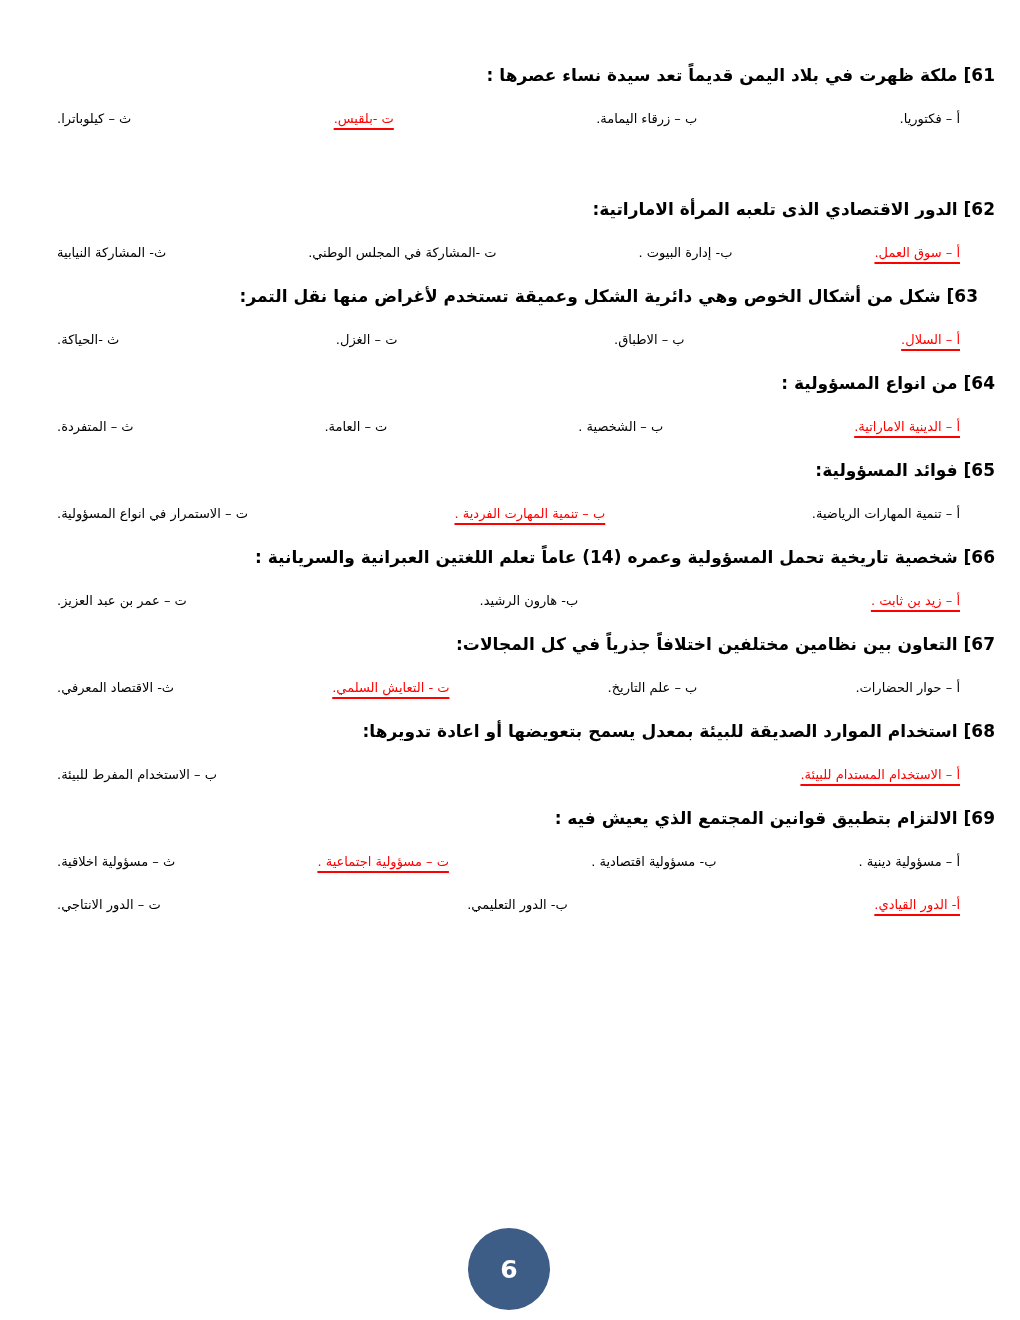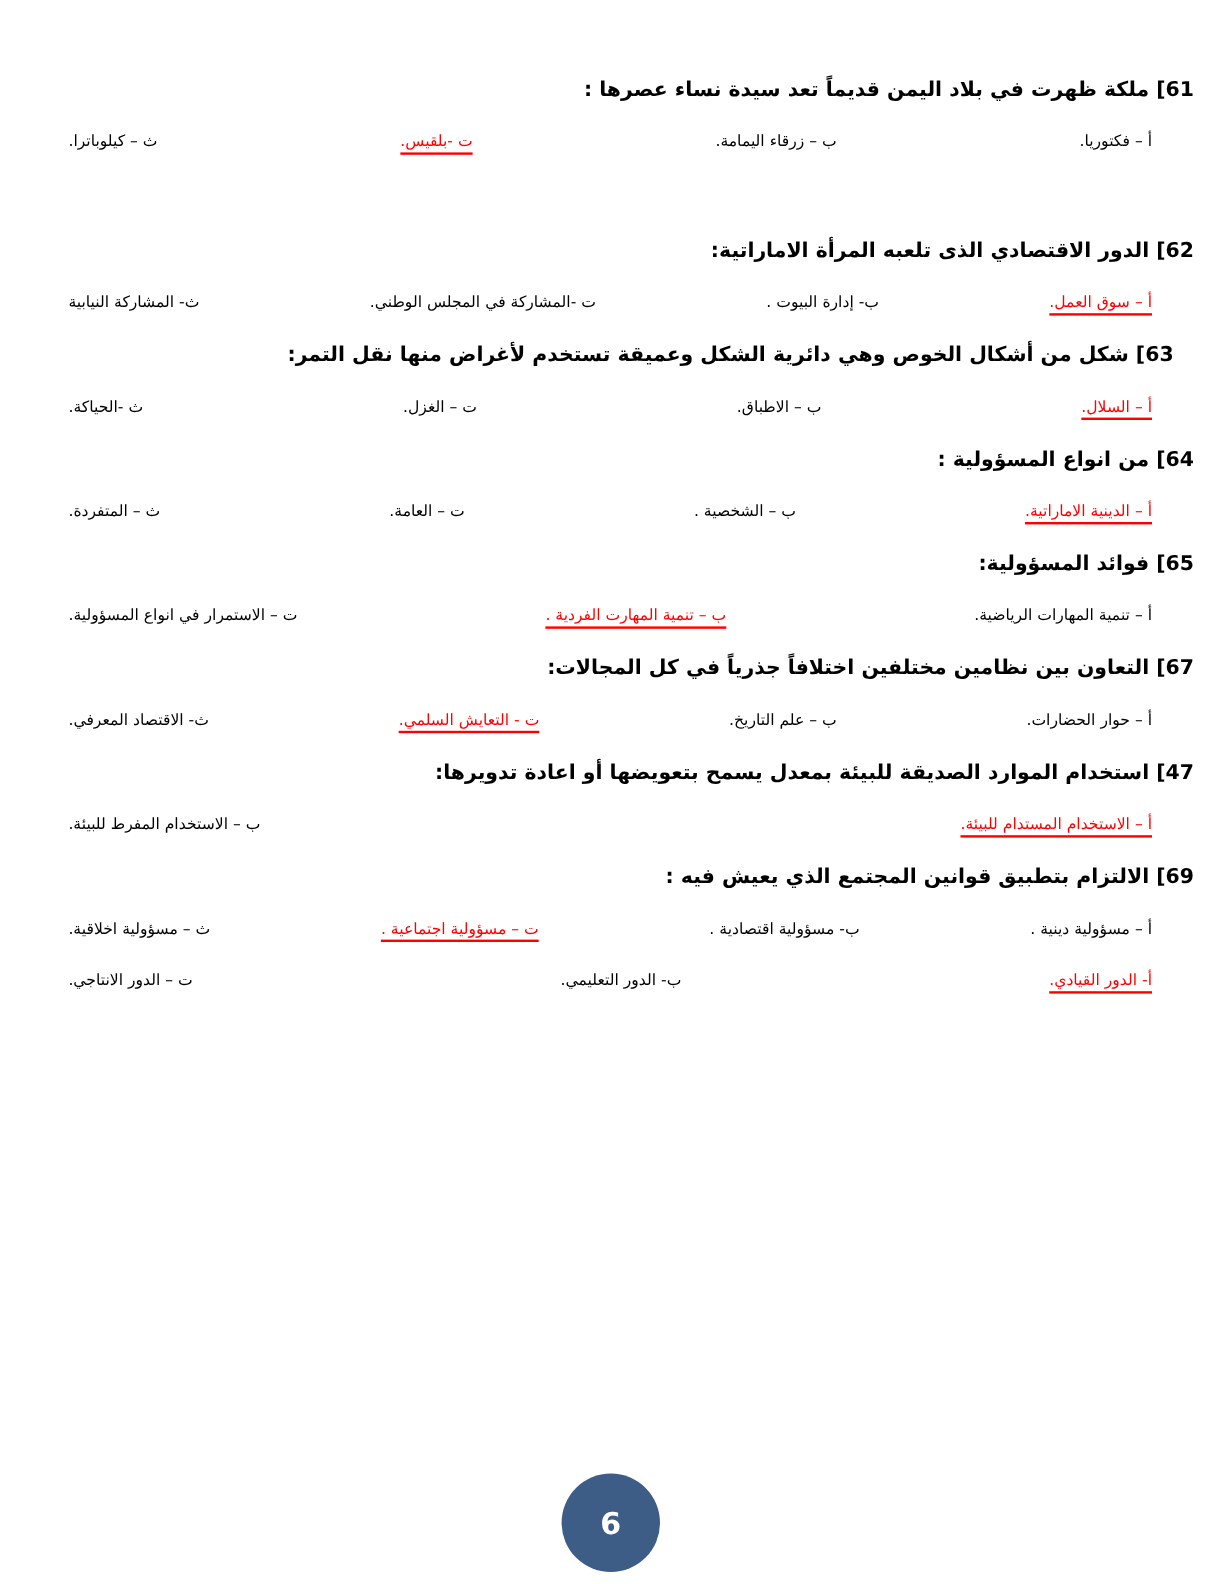"66] شخصية تاريخية تحمل المسؤولية" section.question { html: none -> <section> <h2>66] شخصية تاريخية تحمل المسؤولية وعمره (14) عاماً تعلم اللغتين العبرانية والسريانية :</h2> <div> <span>أ – زيد بن ثابت .</span> <span>ب- هارون الرشيد.</span> <span>ت – عمر بن عبد العزيز.</span> </div> </section> }
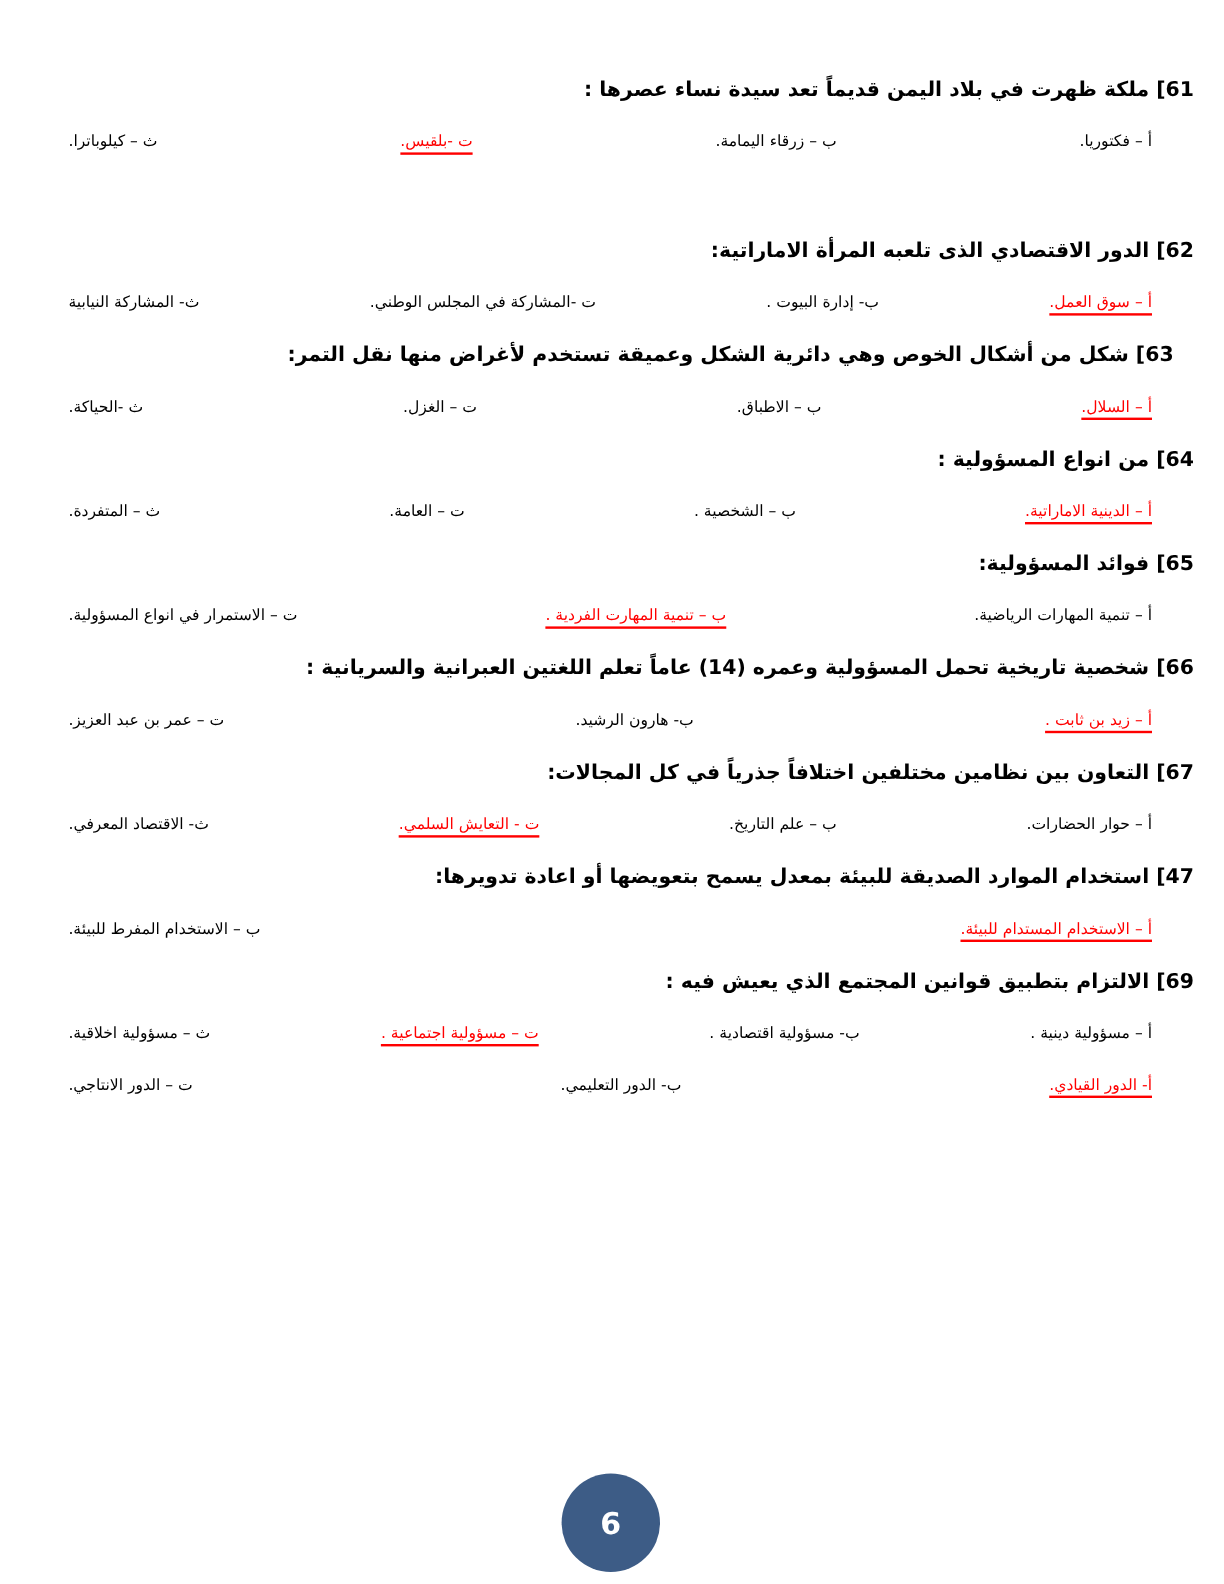"47] استخدام الموارد الصديقة للبيئة" h2.q-header { text: 47 -> 68 }
